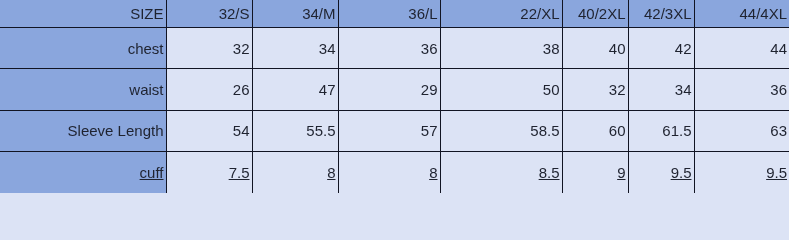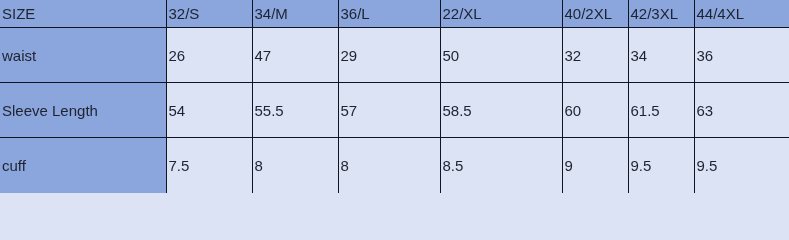"SIZE" #size-chart-table th, #size-chart-table td { text-align: left -> right }
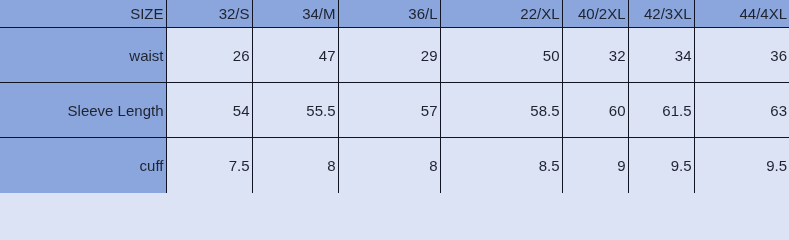"chest" tr { html: none -> <tr> <th>chest</th> <td>32</td> <td>34</td> <td>36</td> <td>38</td> <td>40</td> <td>42</td> <td>44</td> </tr> }
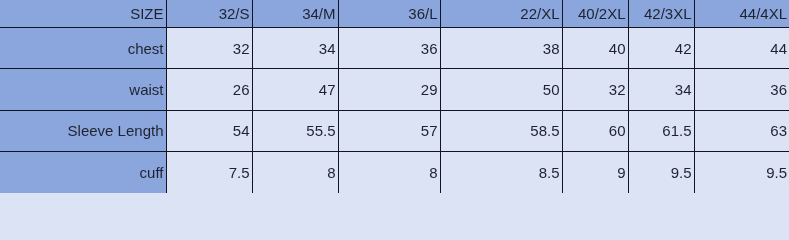"cuff" #size-chart-table tbody tr:last-child > * { text-decoration: none -> underline }
